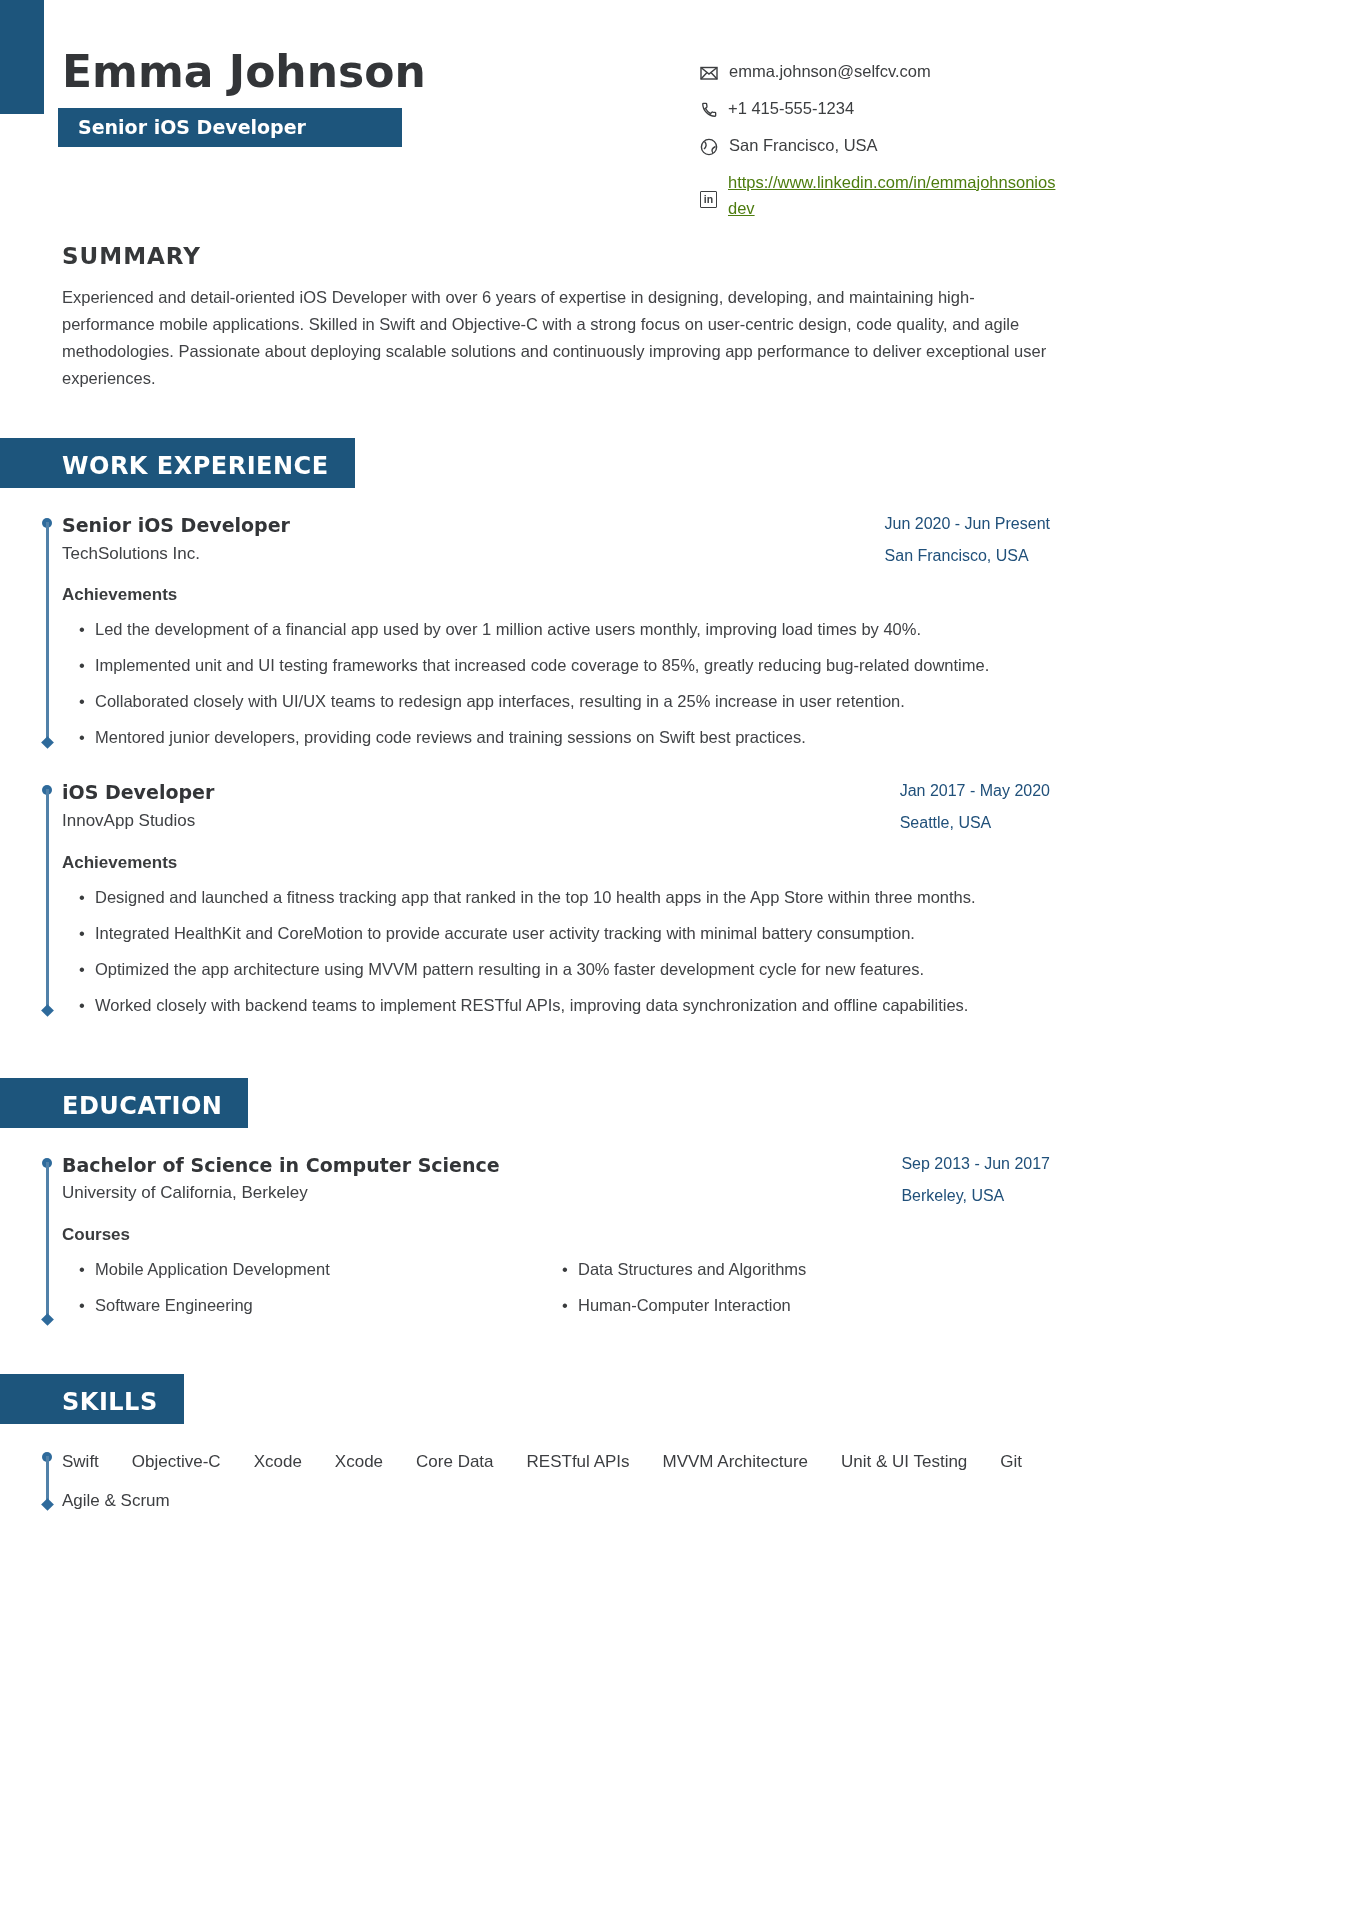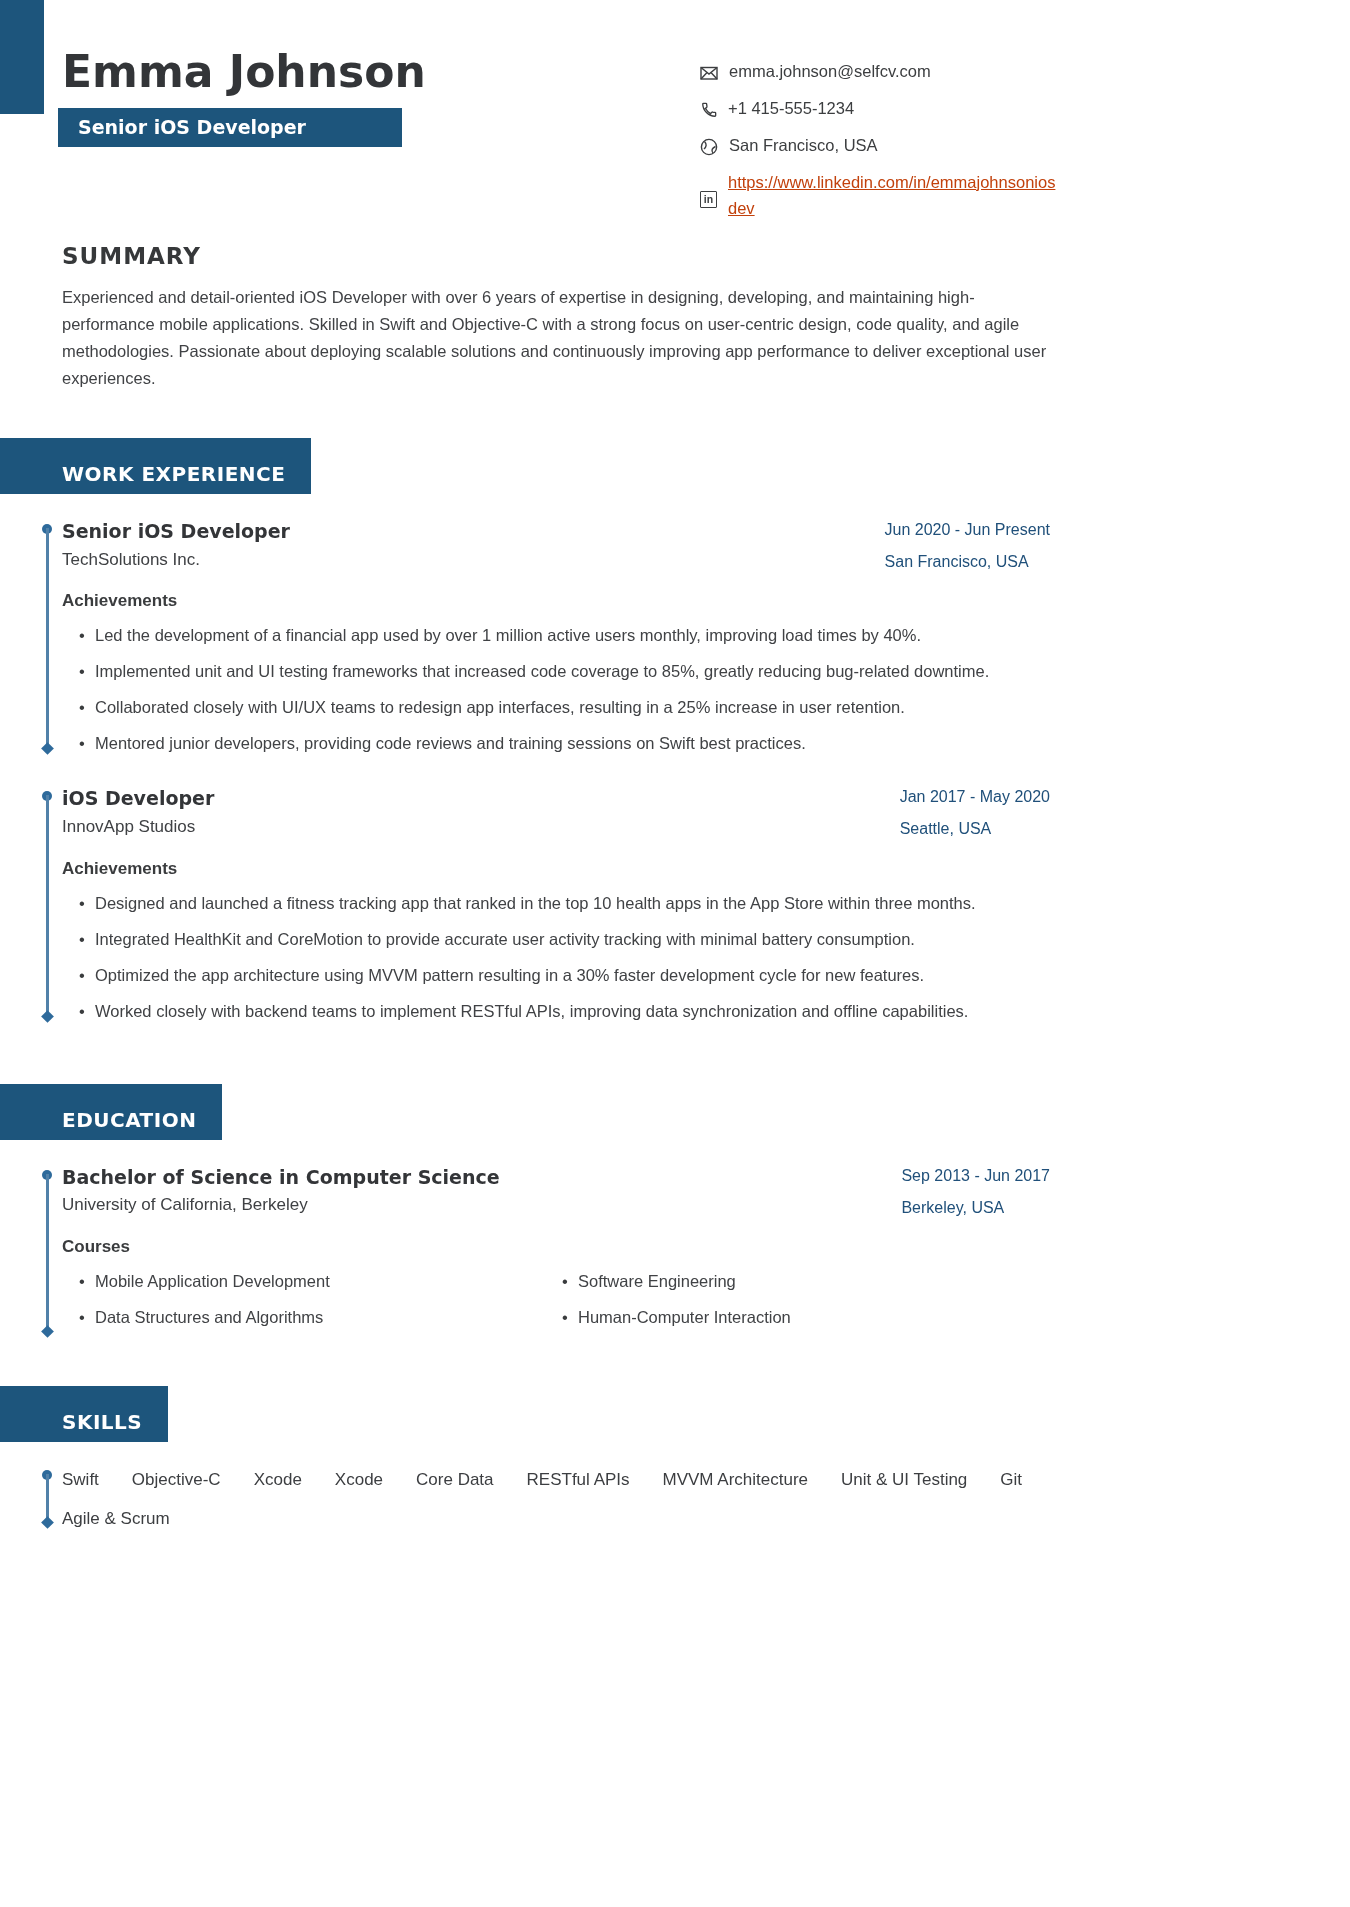"https://www.linkedin.com/in/emmajohnsoni" .link { color: #c2410c -> #4d7c0f }
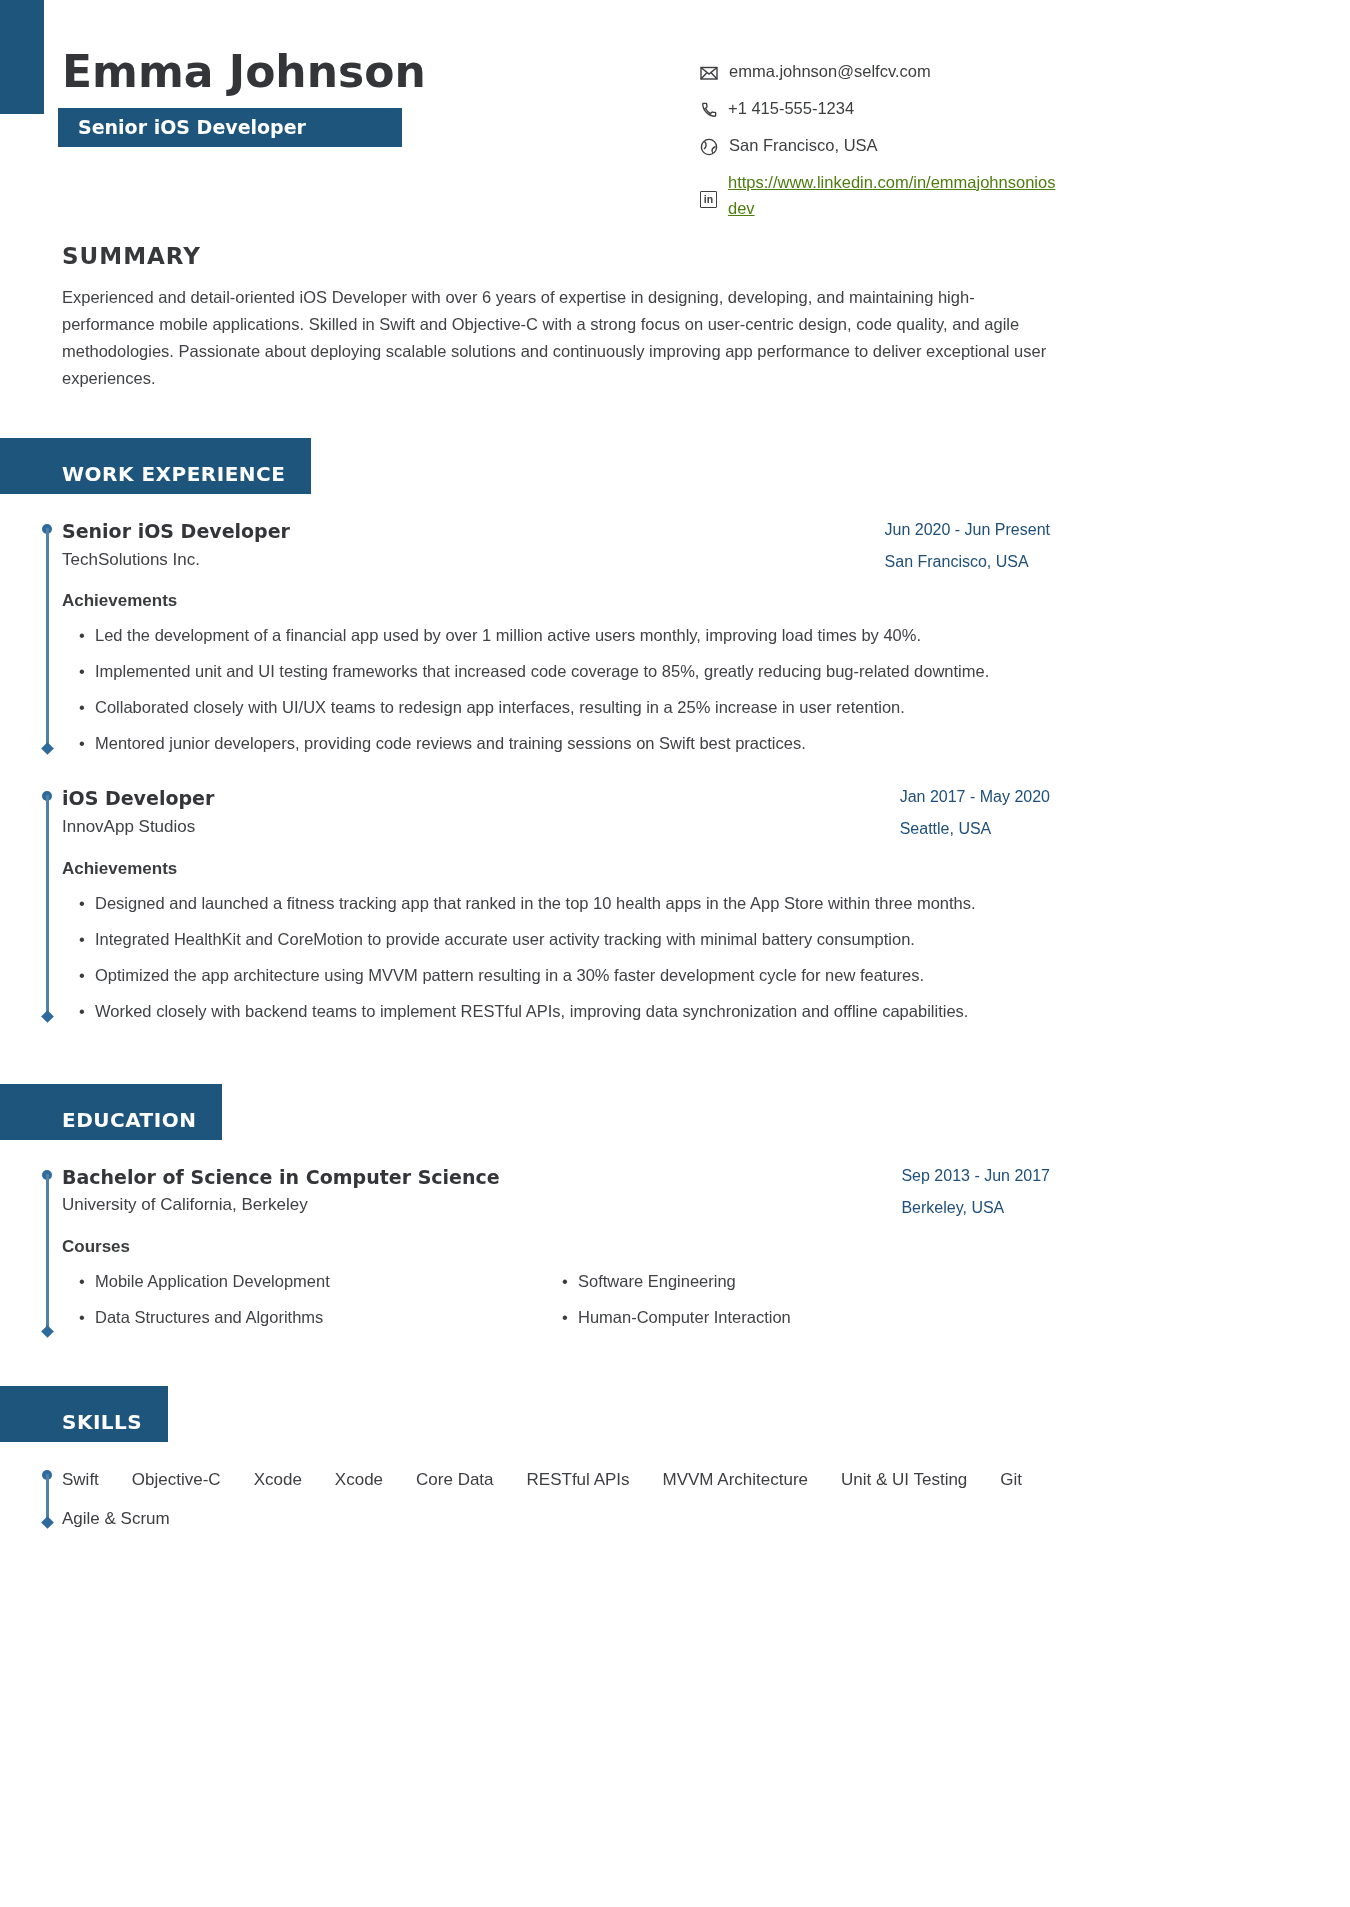"WORK EXPERIENCE" .banner { font-size: 20px -> 24px; padding: 24px 26px 8px 62px -> 14px 26px 8px 62px }
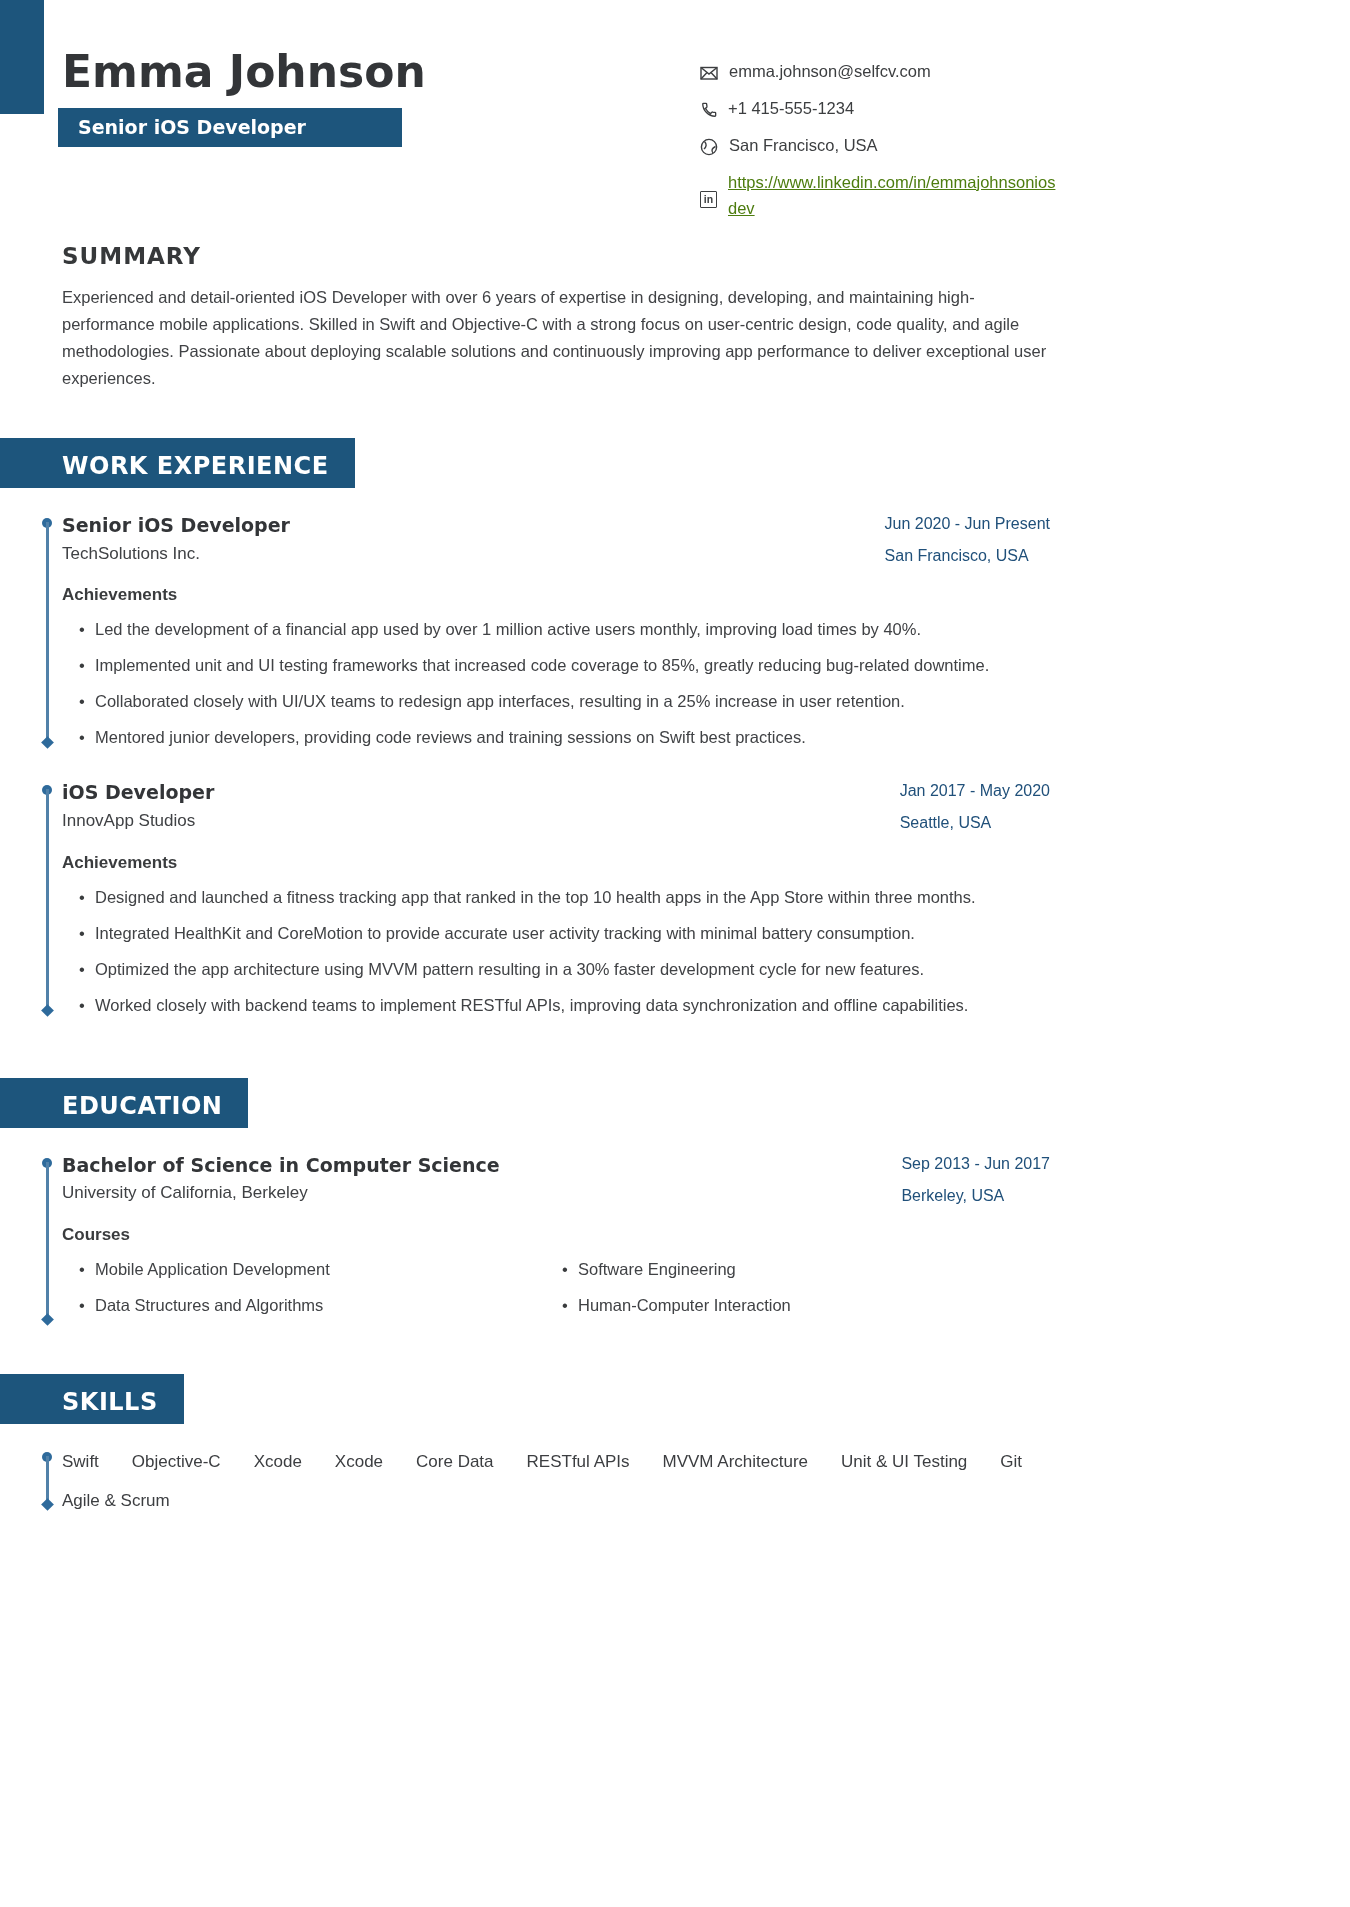"Software Engineering" li { order: before "Data Structures and Algorithms" -> after "Data Structures and Algorithms" }
